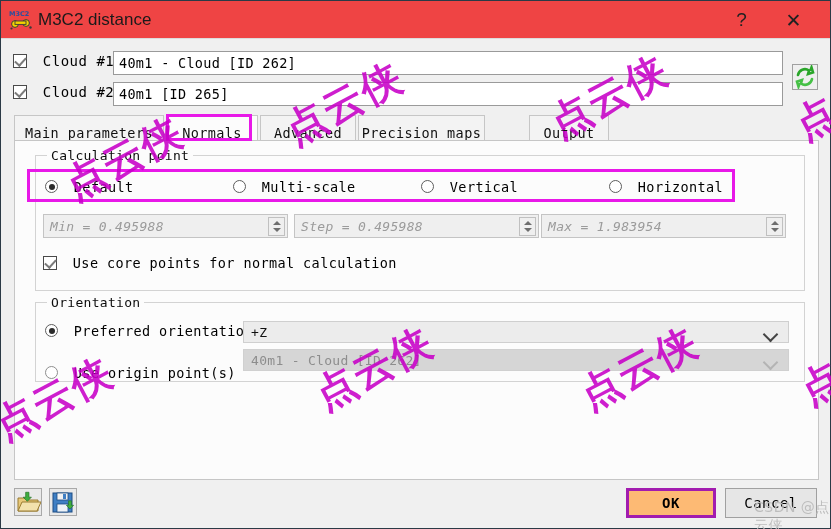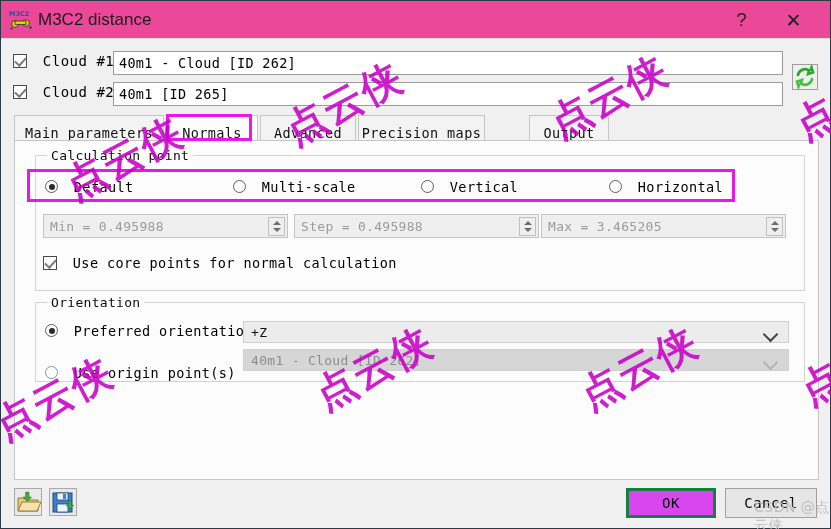"M3C2" .titlebar { background: #ec4899 -> #ef4444 }
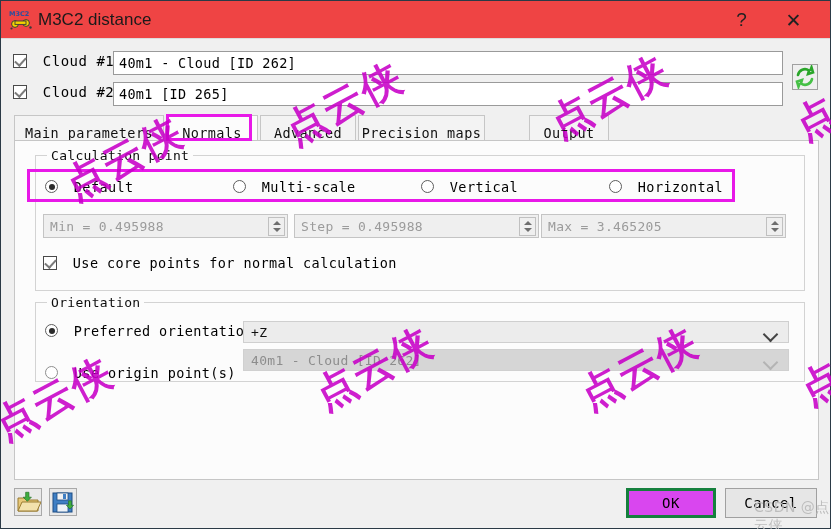"Min = 0.495988" .spin { font-style: none -> italic }
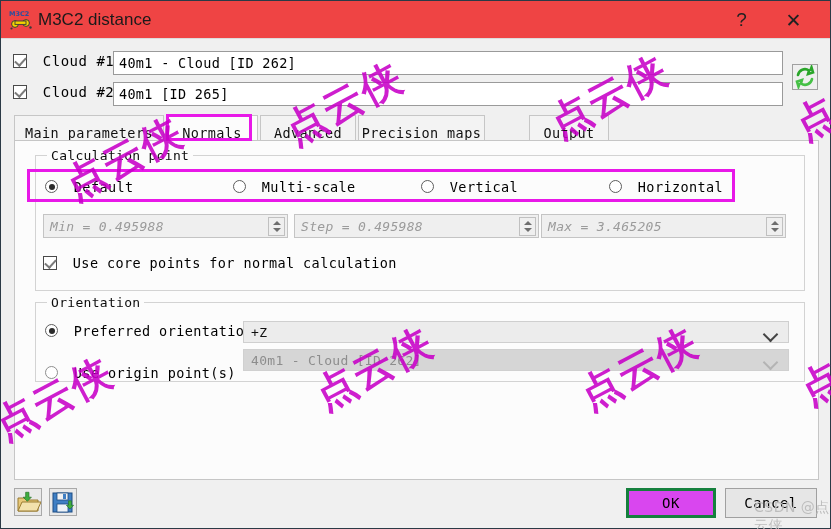"Max = 3.465205" span.txt { text: 3.465205 -> 1.983954 }
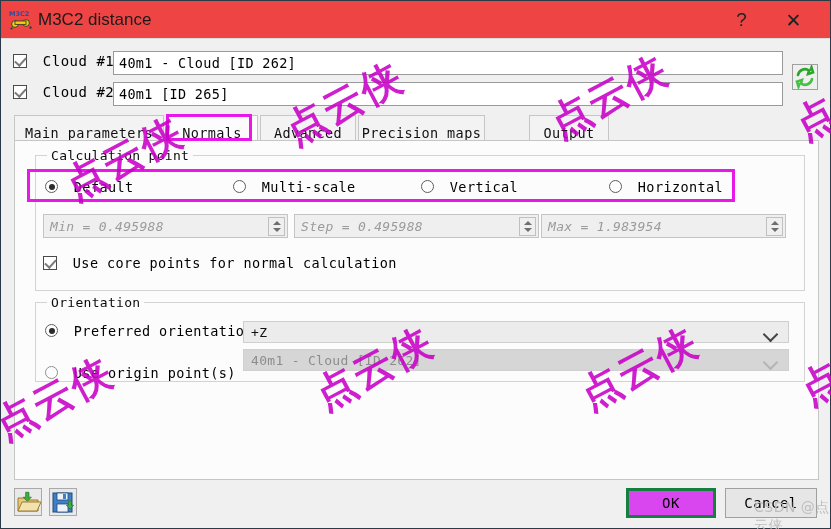"OK" .dlgbtn.focus { background: #d946ef -> #fdba74; border: 3px solid #15803d -> 3px solid #a21caf; font-weight: none -> bold }
